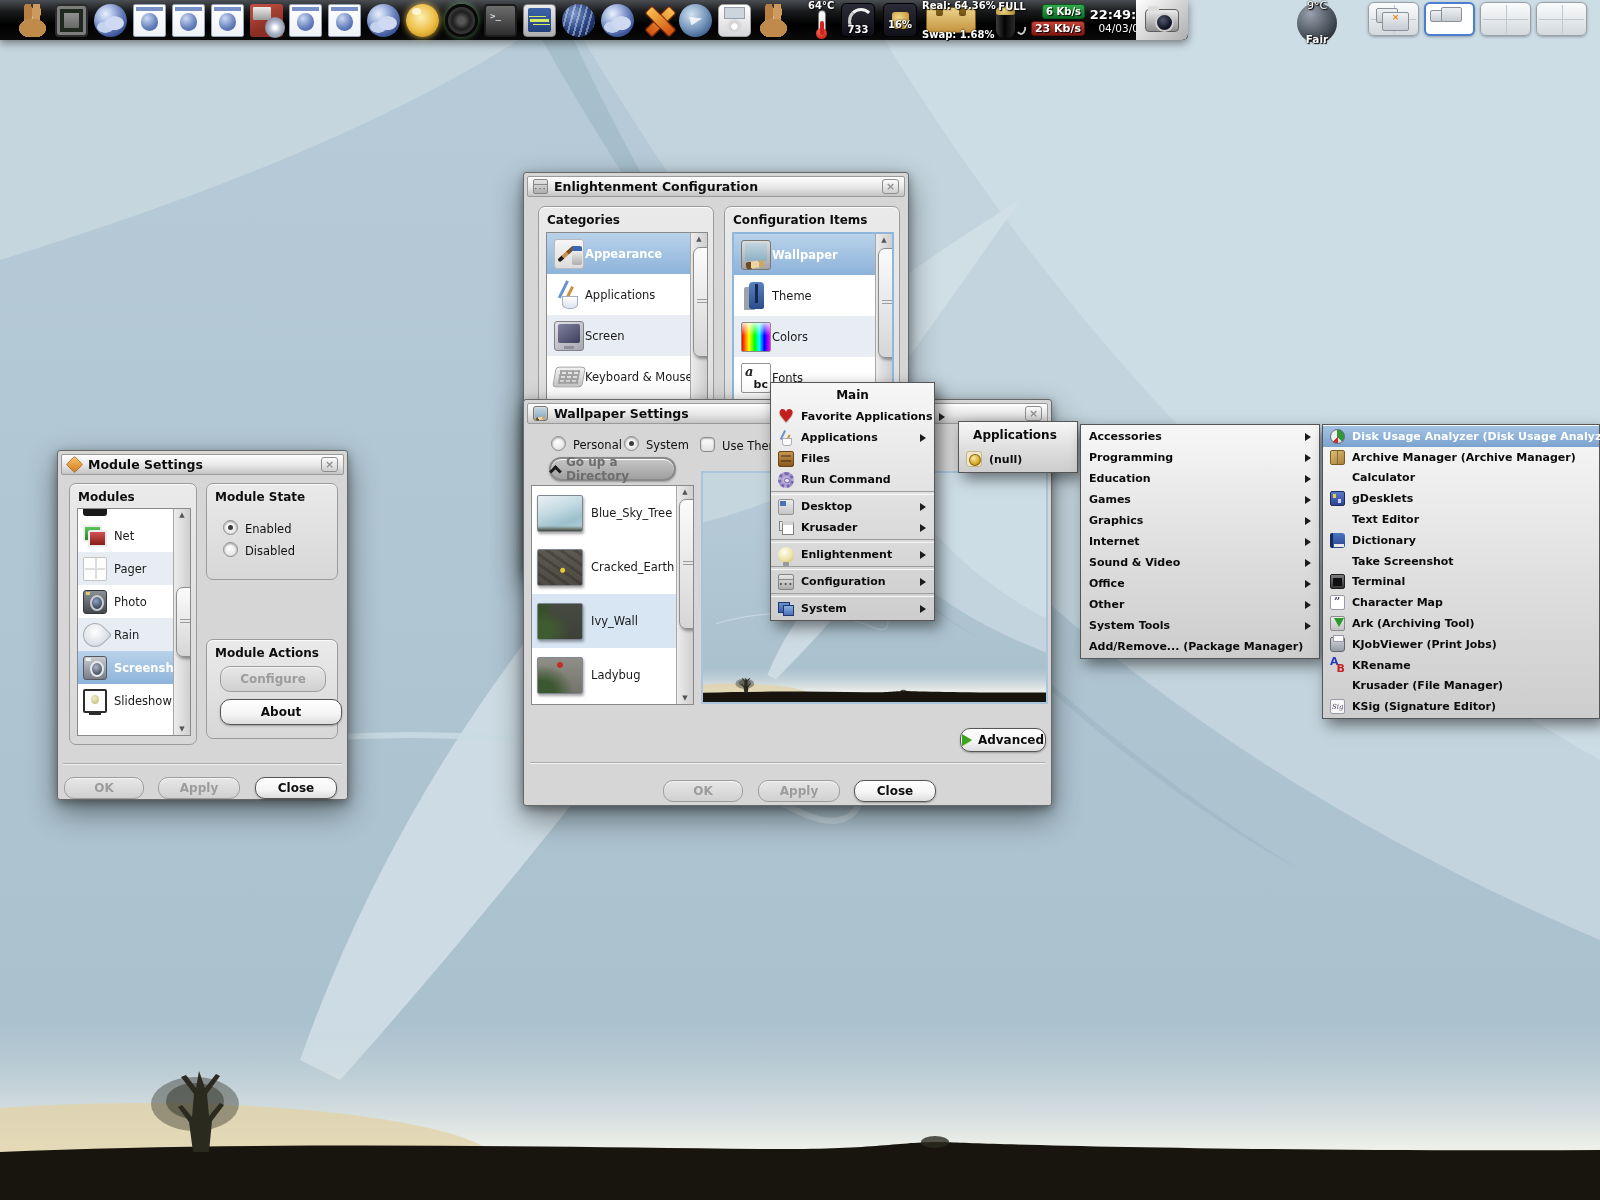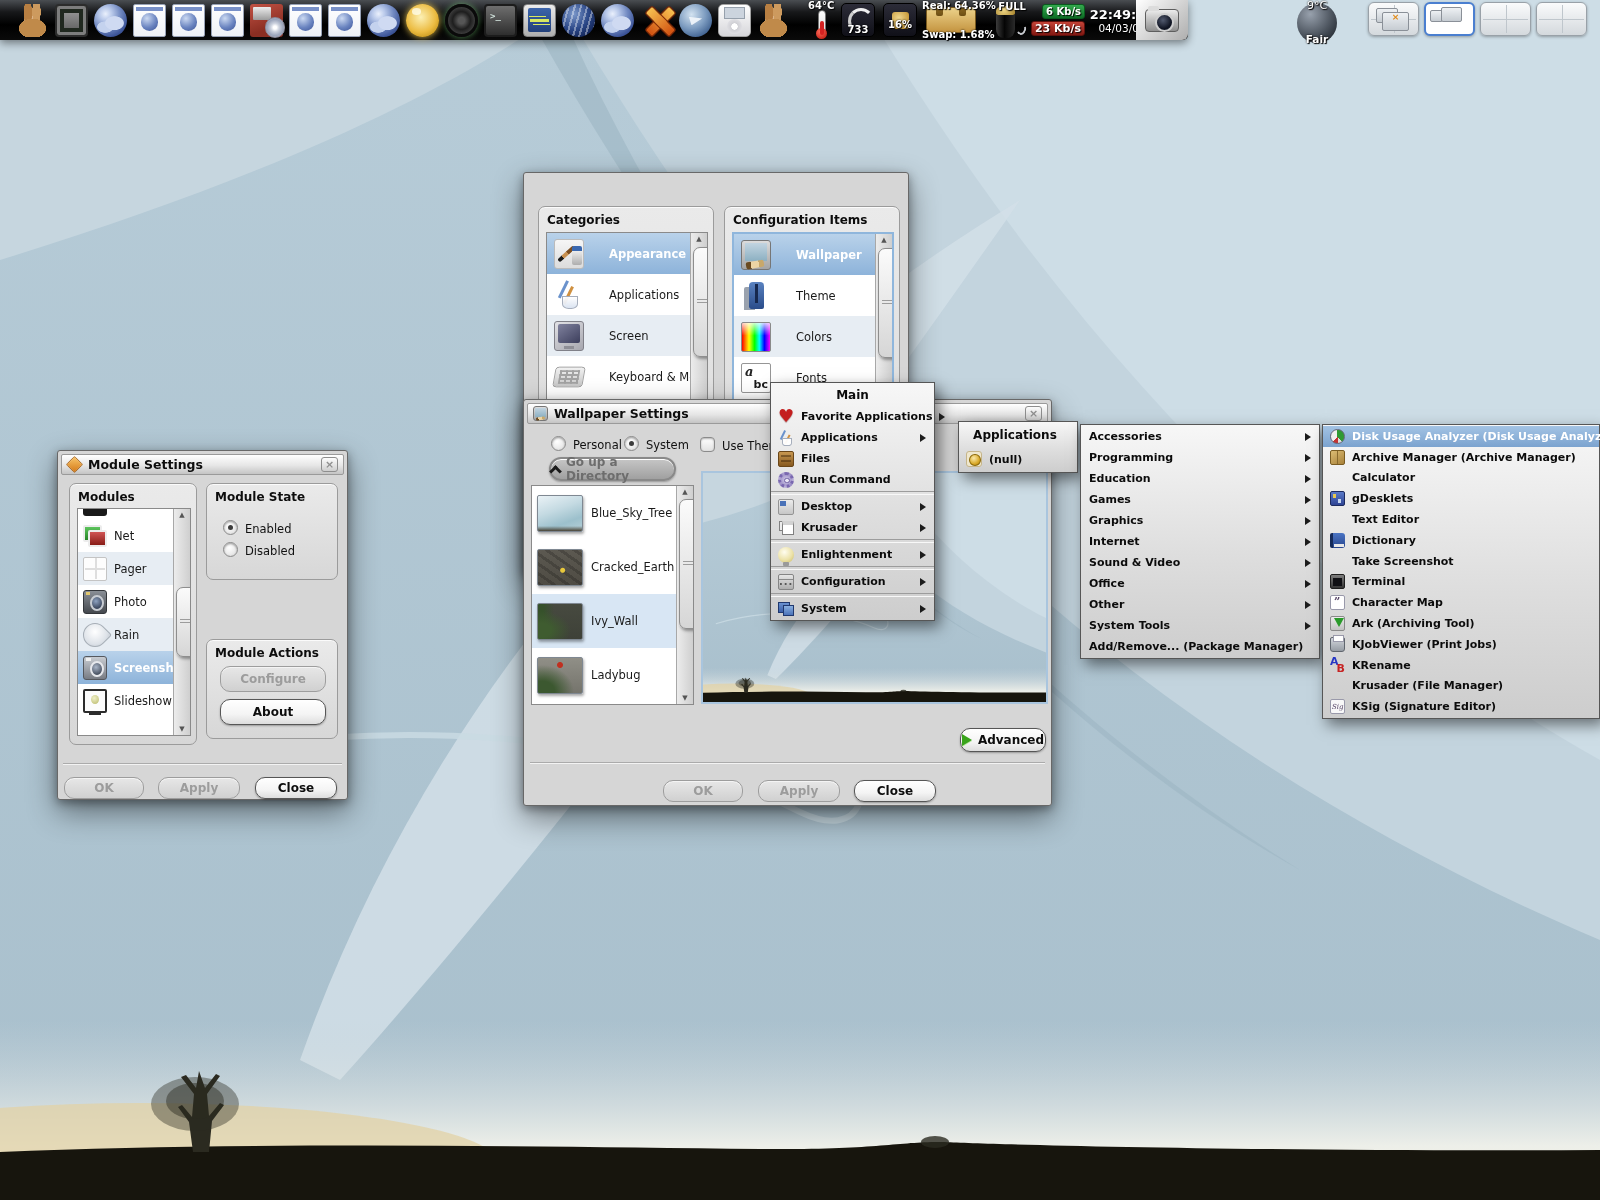"Enlightenment Configuration" div.titlebar { html: none -> <div> <span></span> <span>Enlightenment Configuration</span> <span></span> </div> }
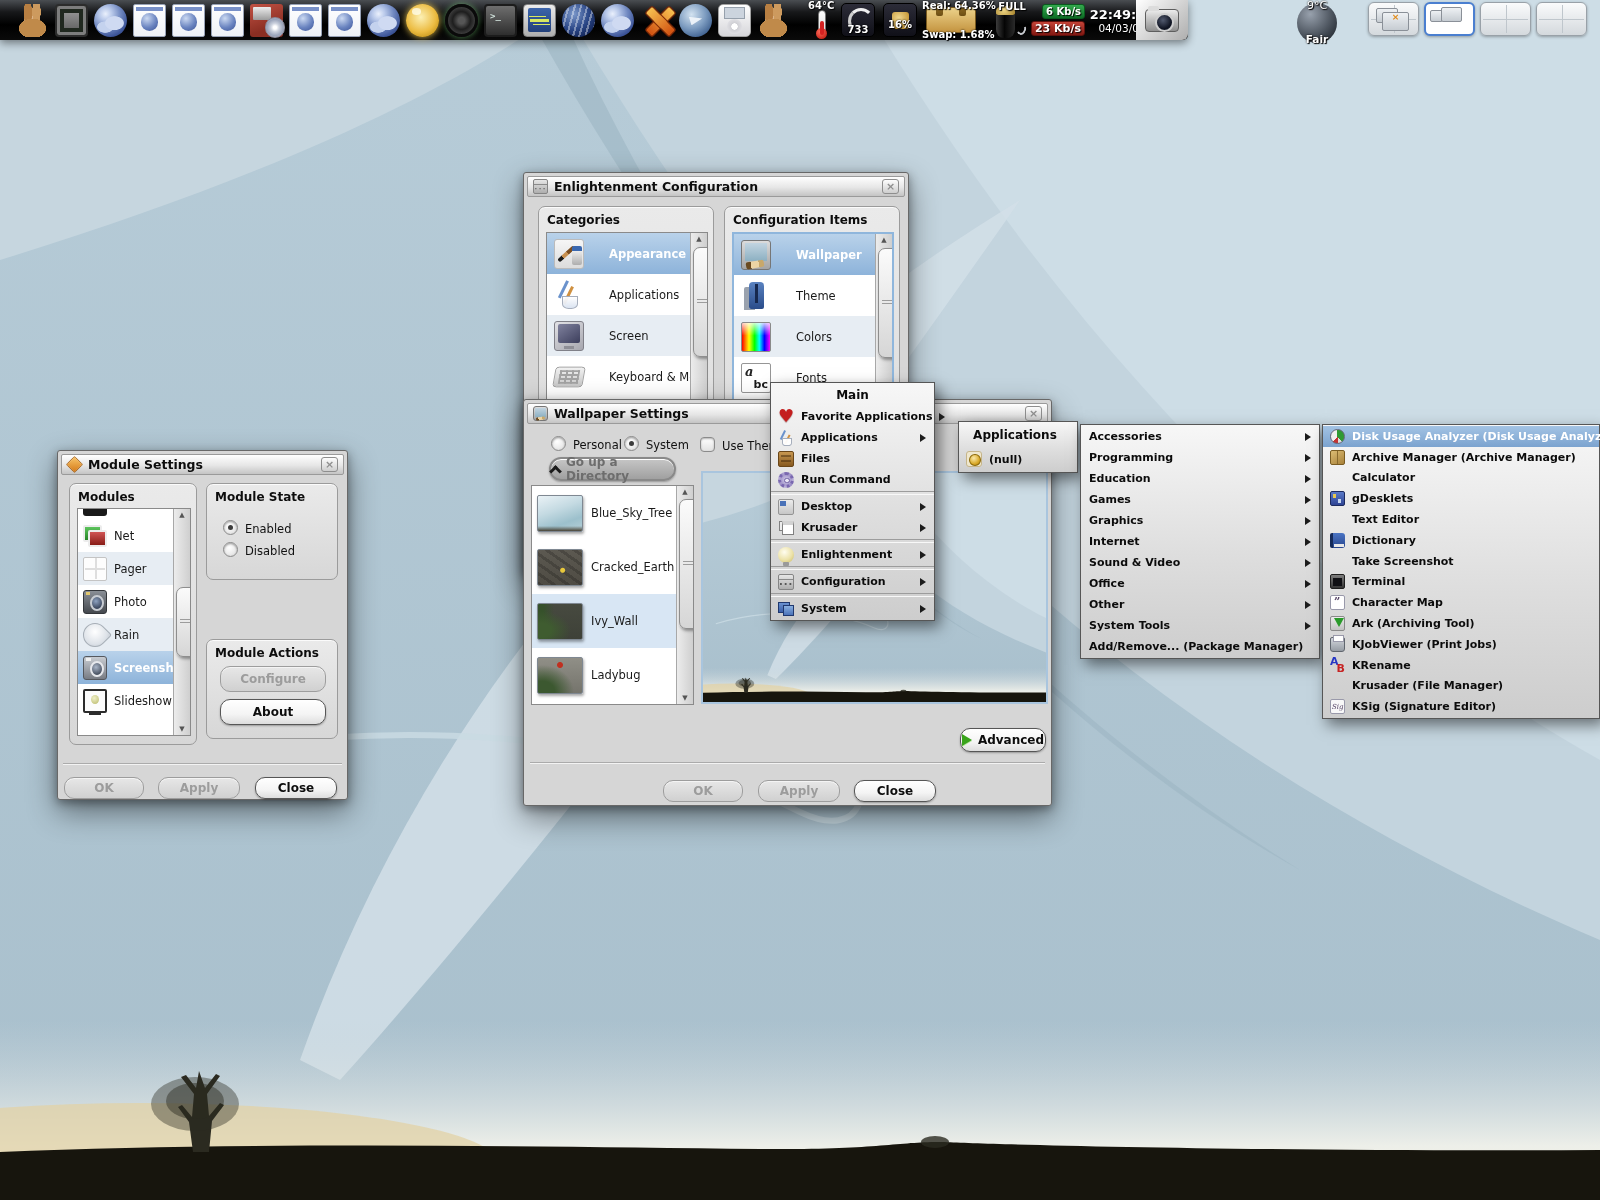"Appearance" .row { gap: 25px -> 1px }
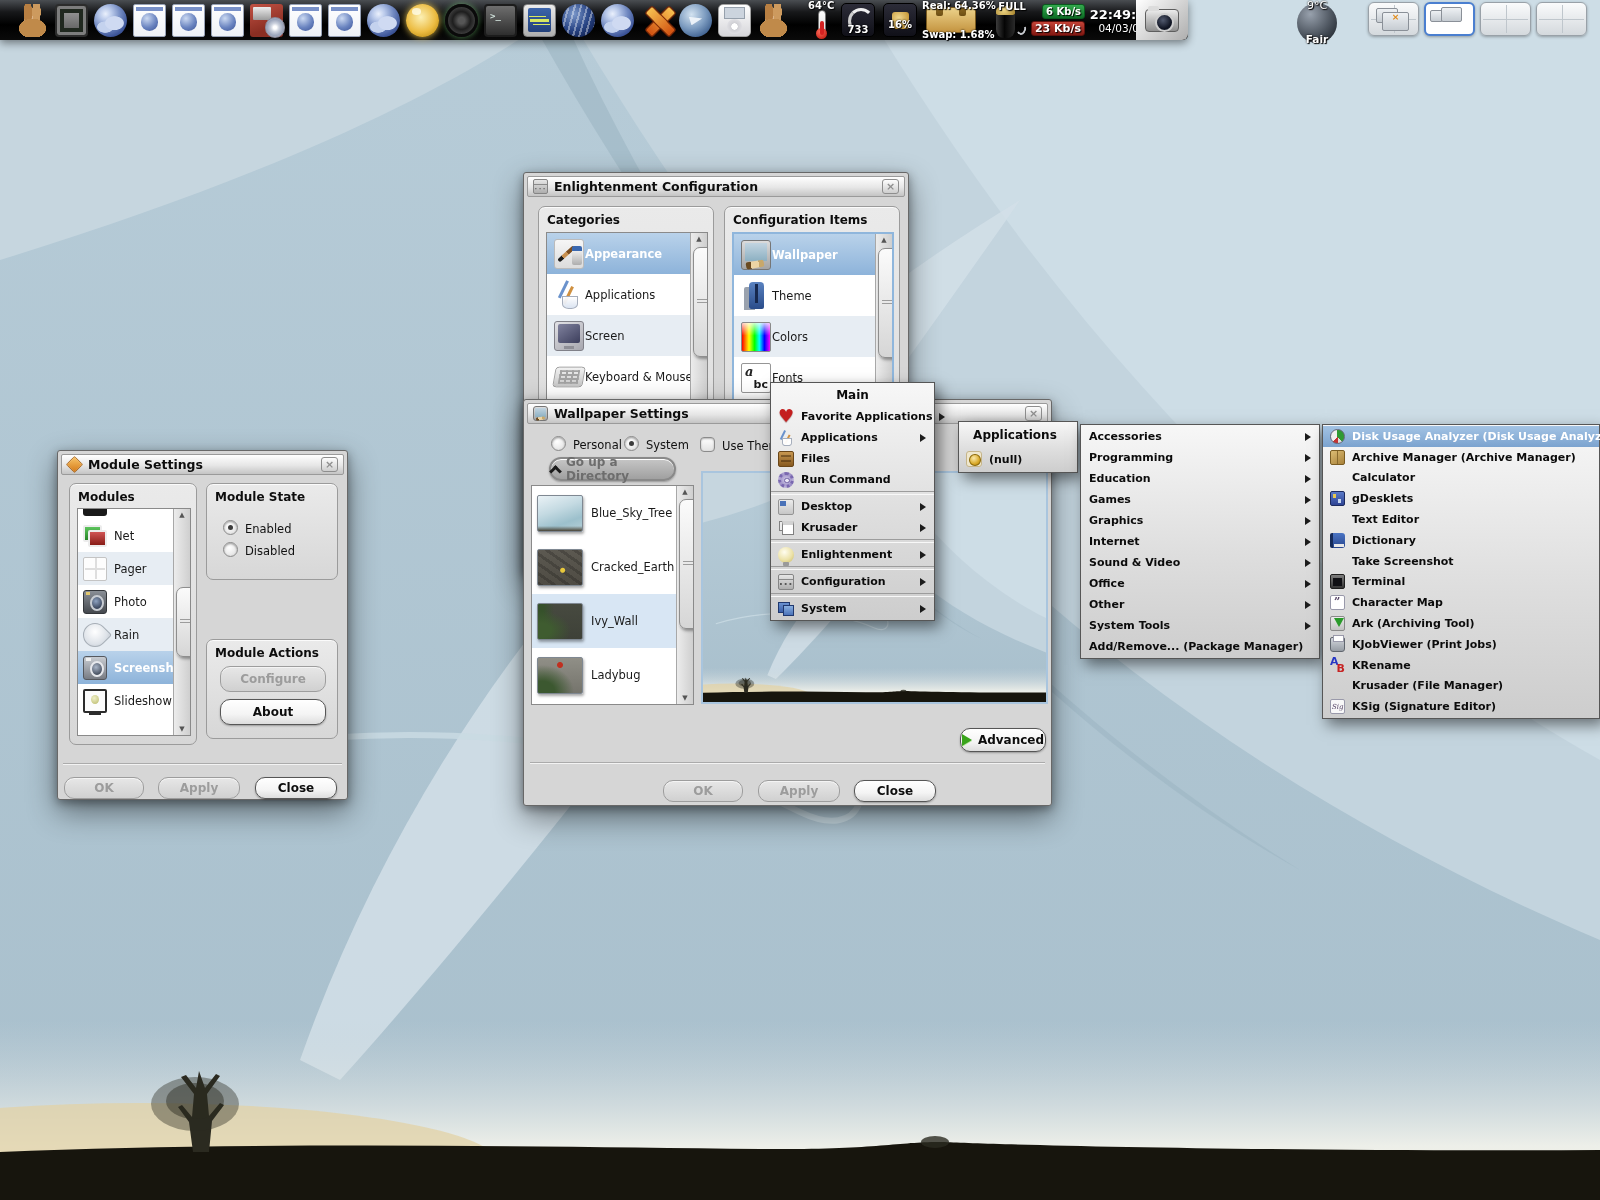"About" div.btn { width: 106px -> 122px }
